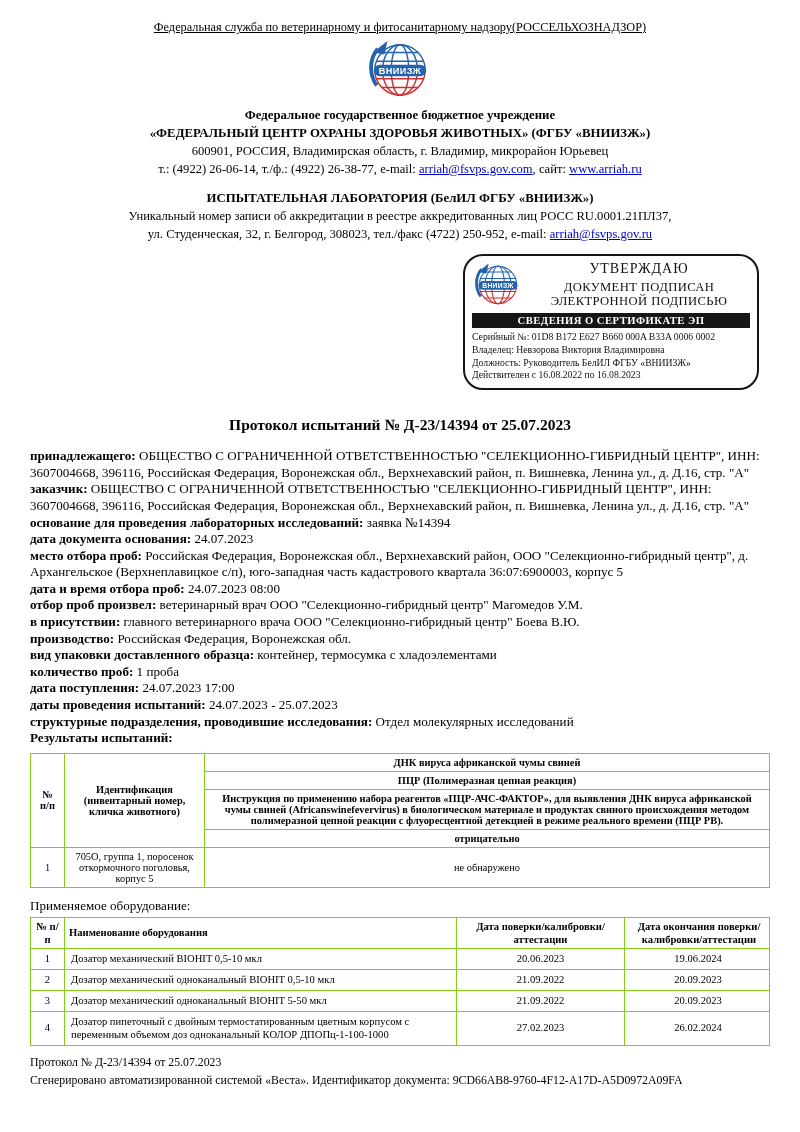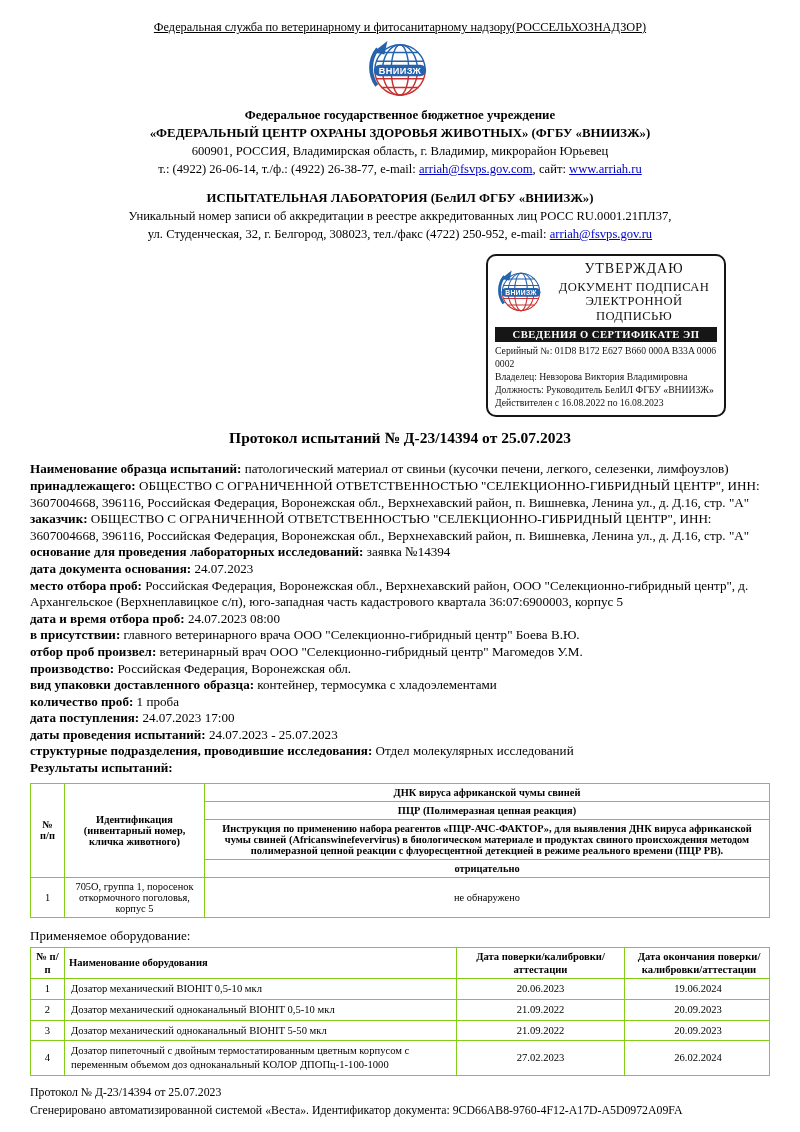"УТВЕРЖДАЮ" .stamp { border-radius: 10px -> 20px; margin: 12px 44px 0 auto -> 12px 11px 0 auto; width: 240px -> 296px }
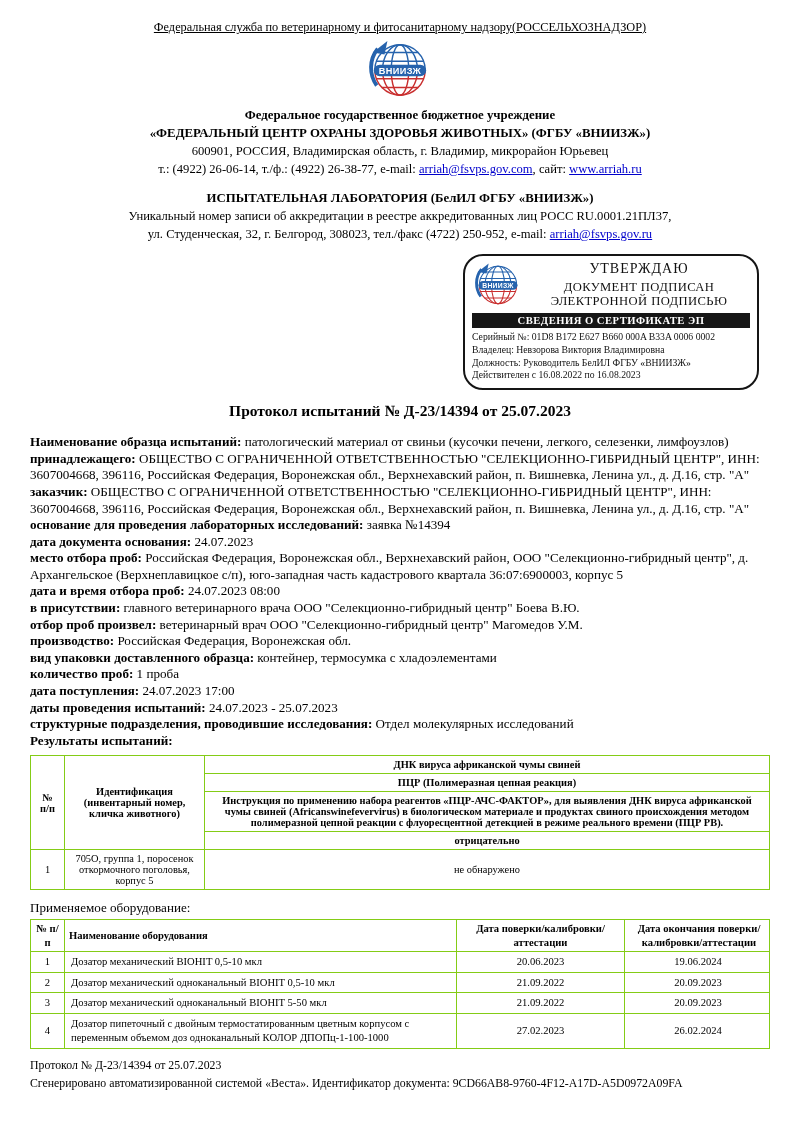"Протокол испытаний № Д-23/14394 от" .title { margin: 12px 0 14px -> 26px 0 14px }
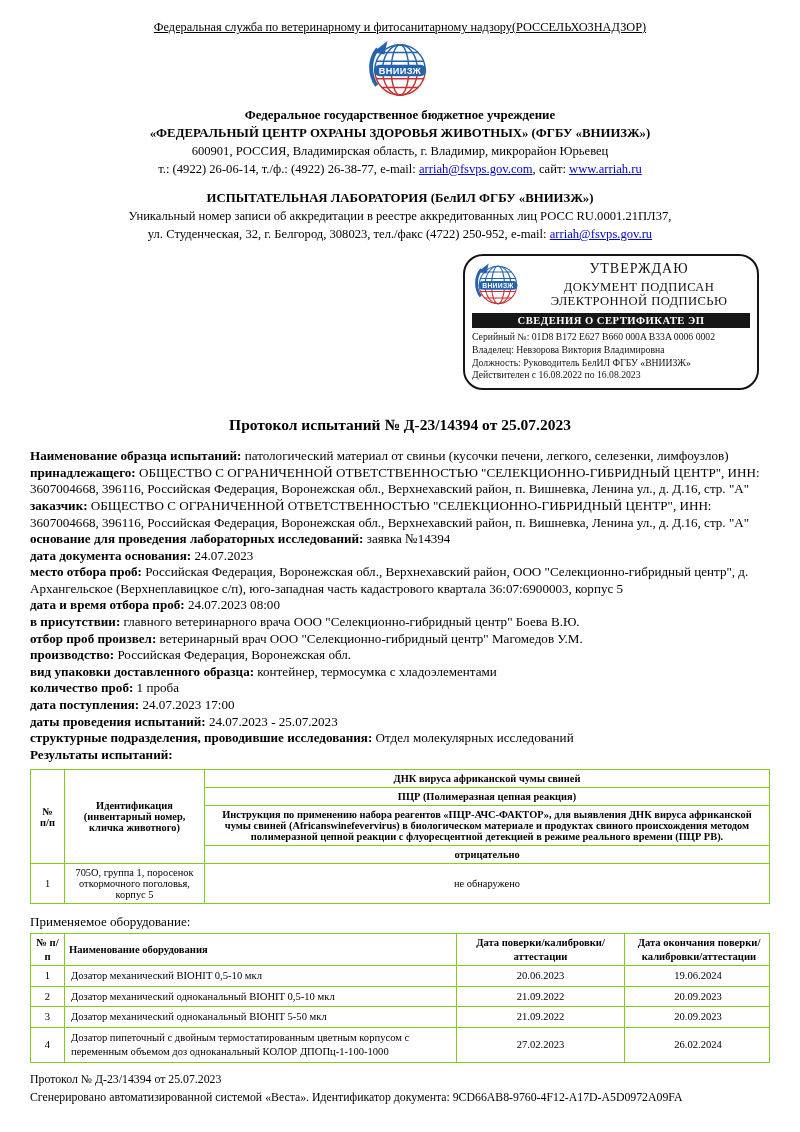"Наименование образца испытаний:" p { html: <p><b>Наименование образца испытаний:</b> <span>патологический материал от свиньи (кусочки печени, легкого, селезенки, лимфоузлов)</span></p> -> none }
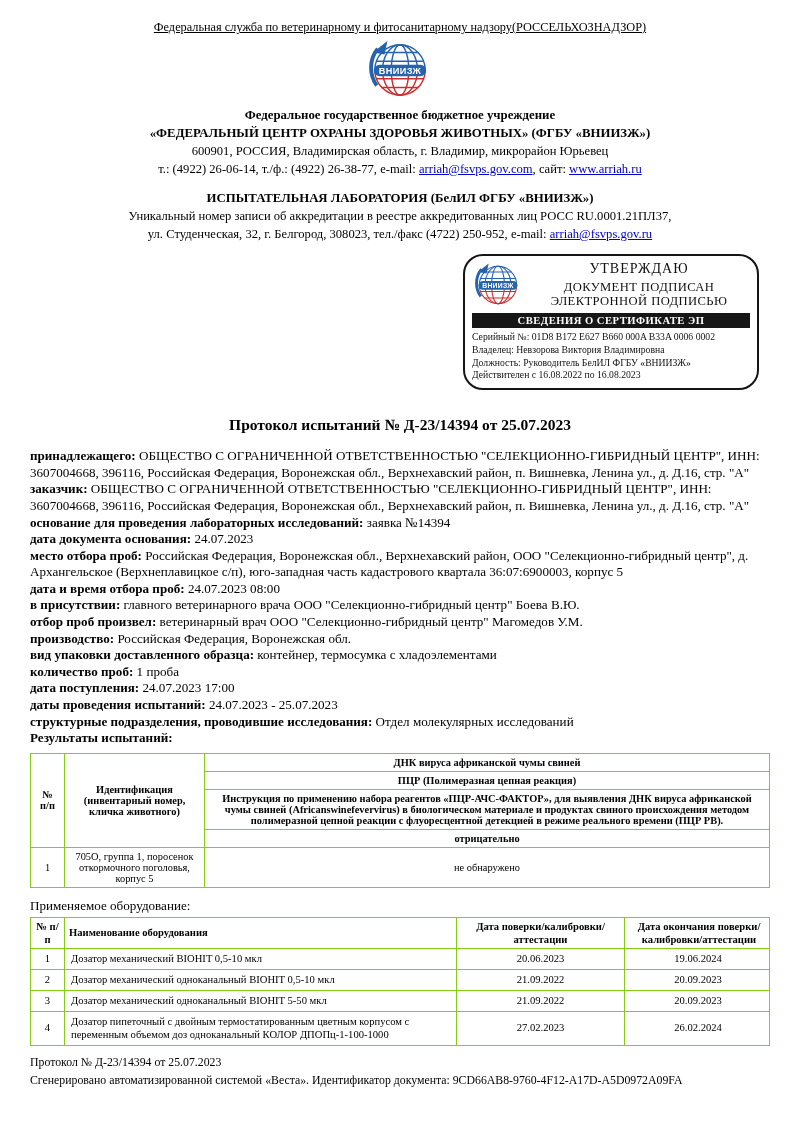"в присутствии: главного ветеринарного" p { order: before "отбор проб произвел: ветеринарный врач" -> after "отбор проб произвел: ветеринарный врач" }
